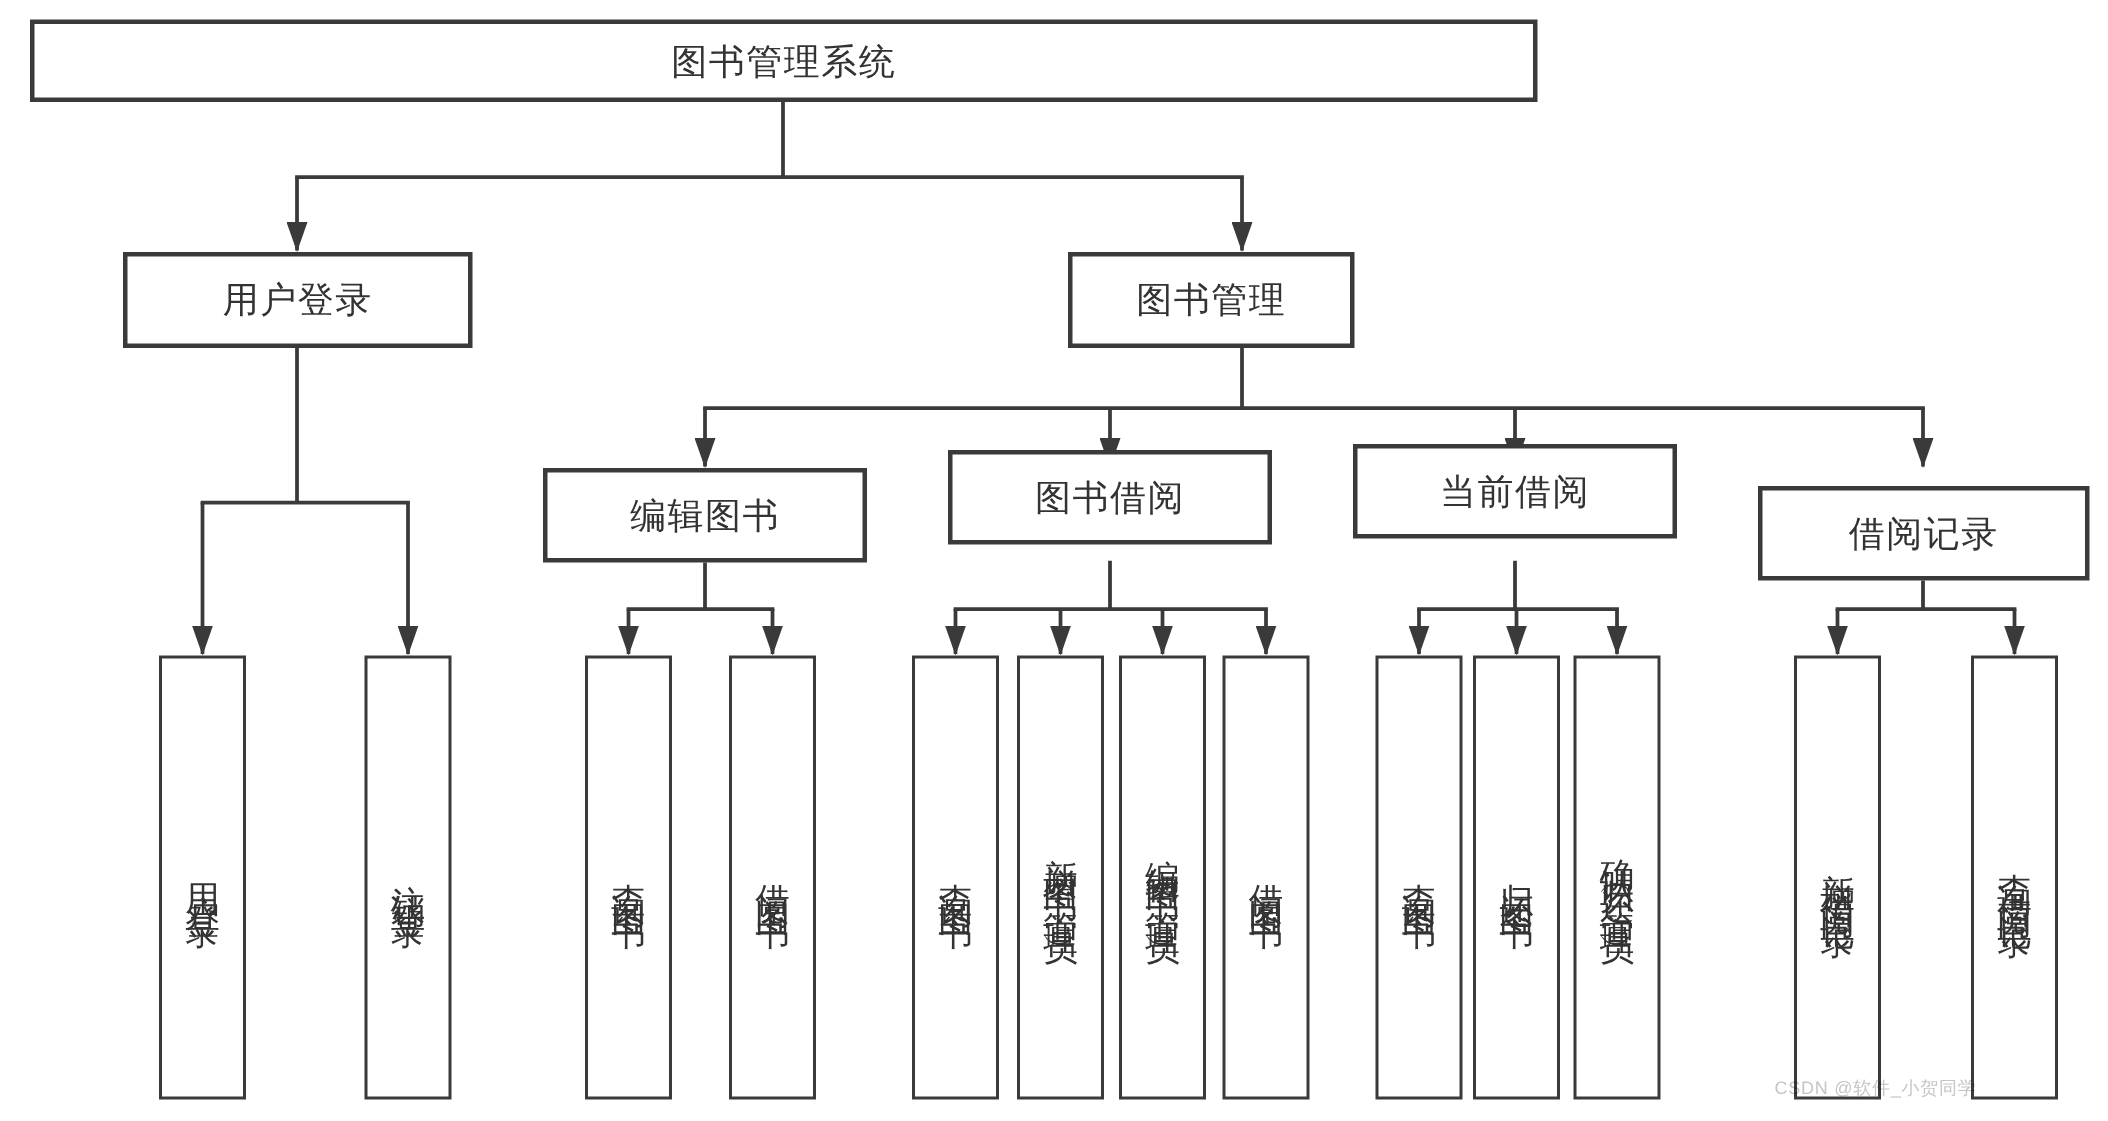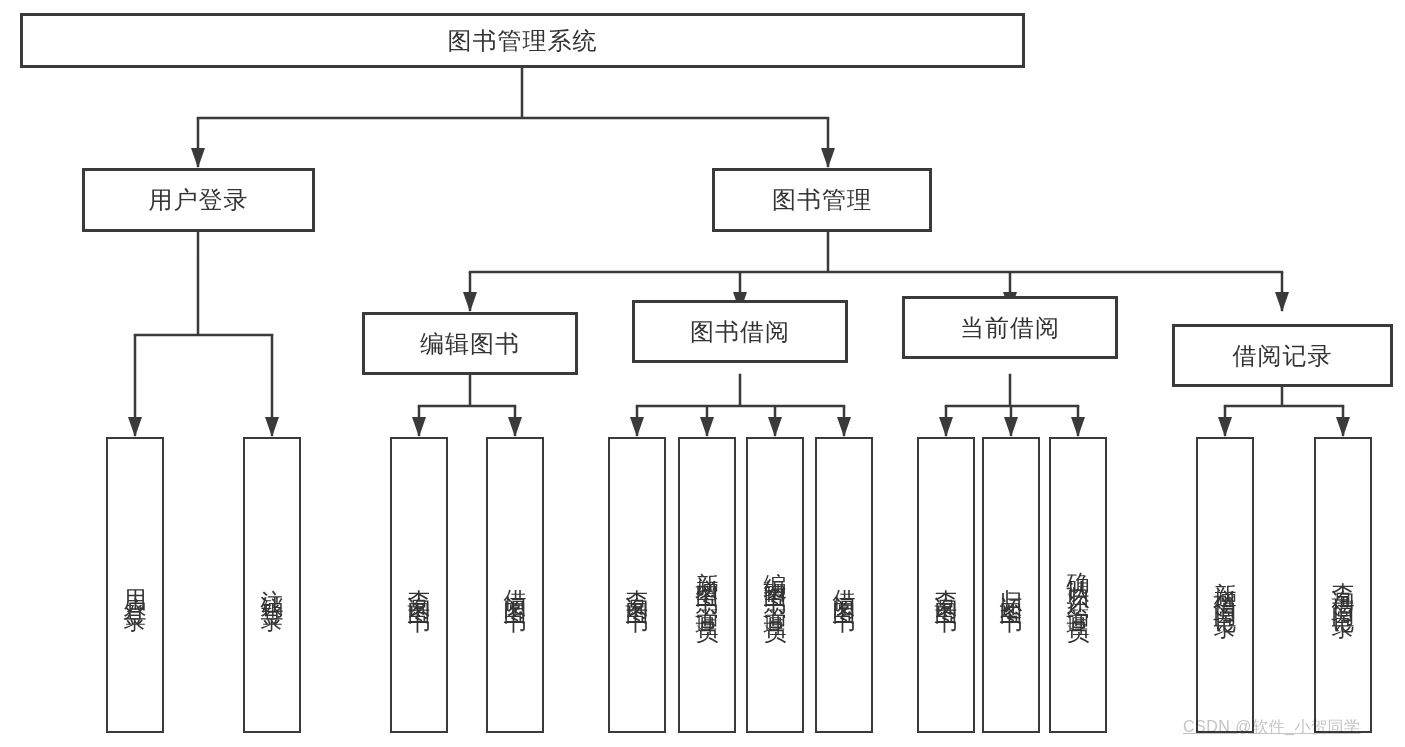"图书管理" div.node { width: 220px -> 191px }
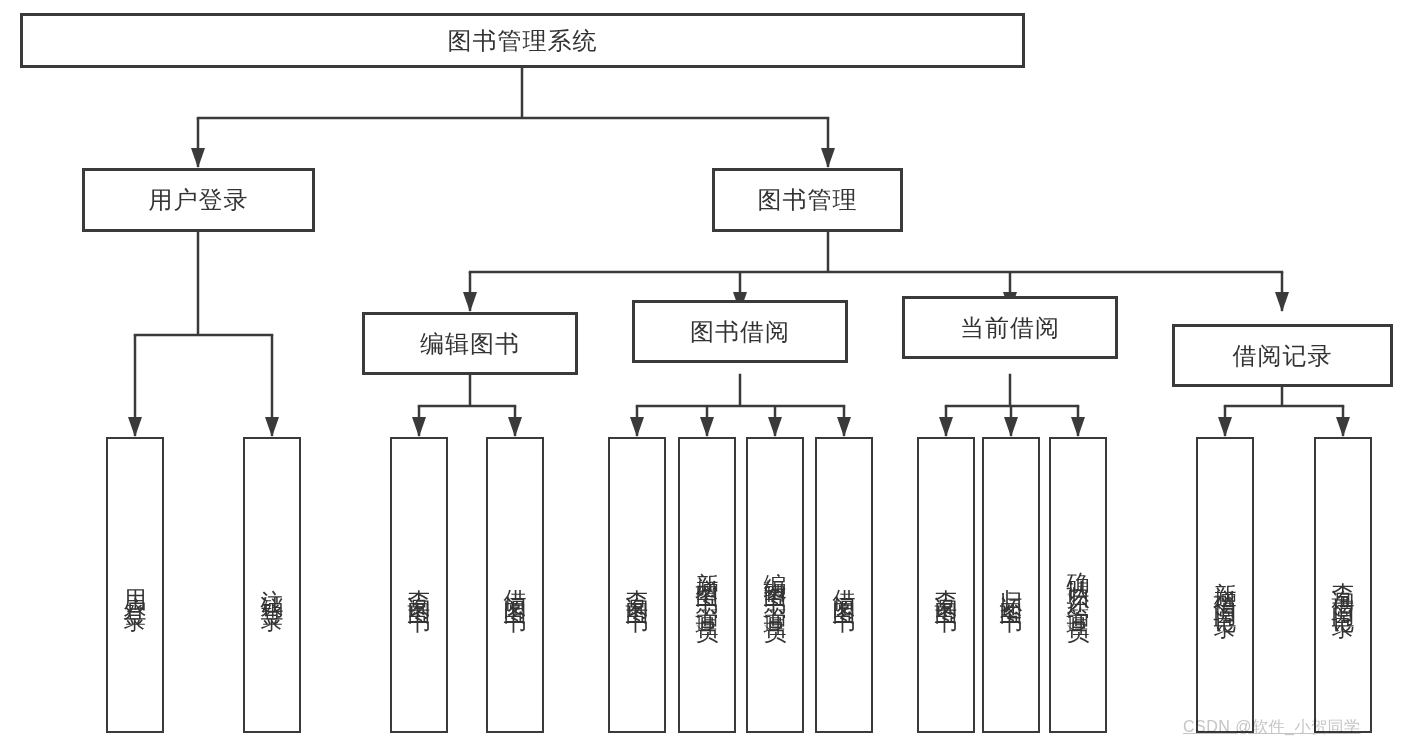"CSDN @软件_小贺同学" .watermark { font-size: 16px -> 12px; text-decoration: underline -> none }
